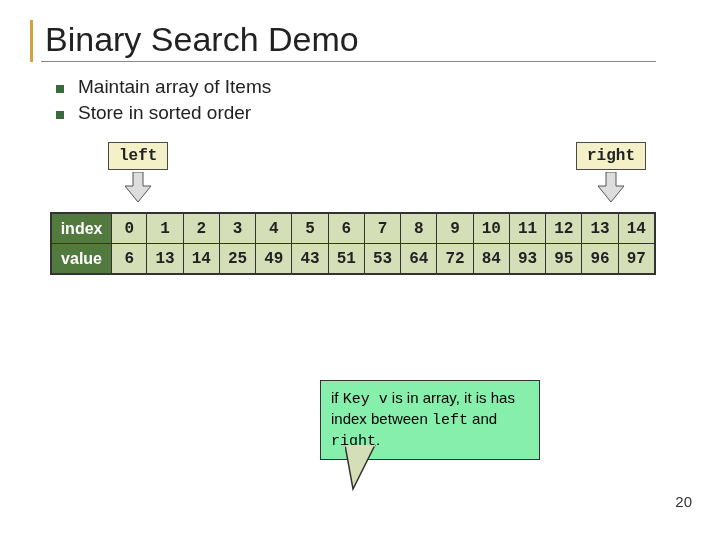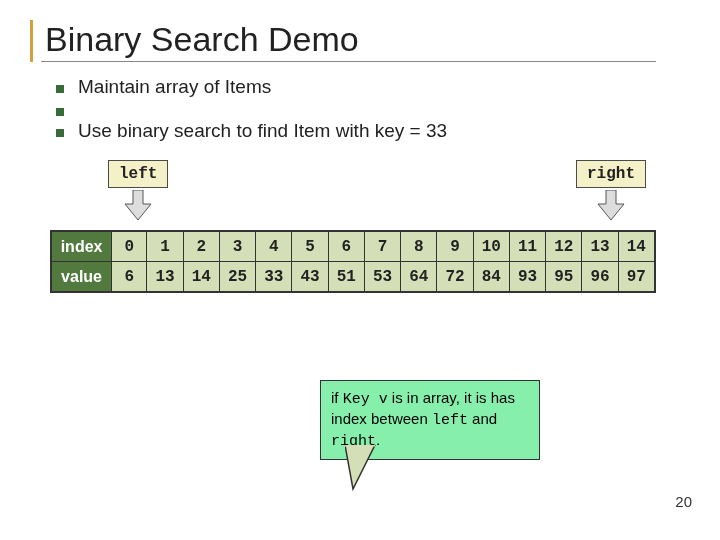"Store in sorted order" span.bullet-text { html: none -> <span>Store in sorted order</span> }
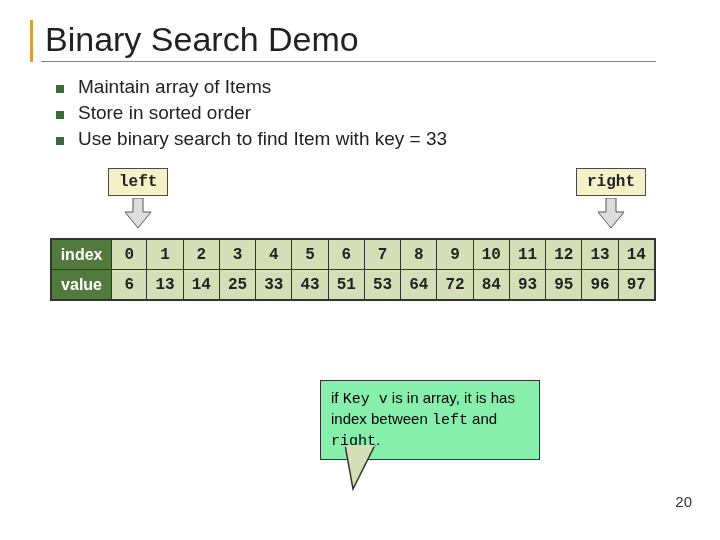"Use binary search to find" div.bullet-row { html: <div> <span></span> <span>Use binary search to find Item with key = 33</span> </div> -> none }
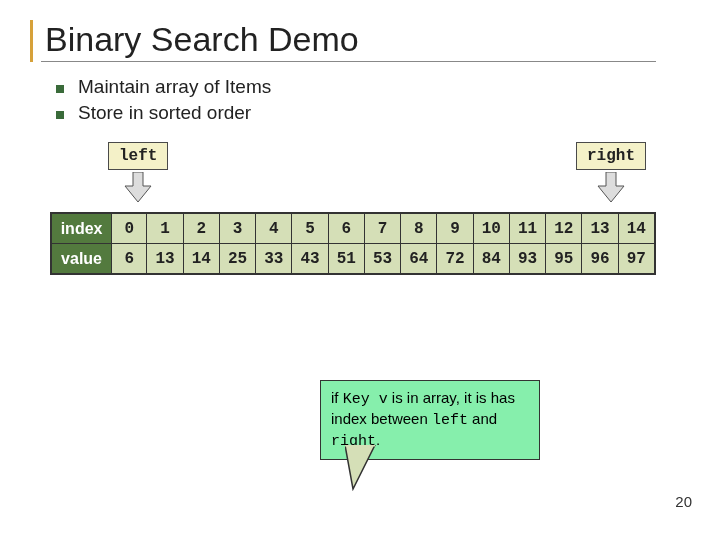"33" td.val-cell { text: 33 -> 49 }
